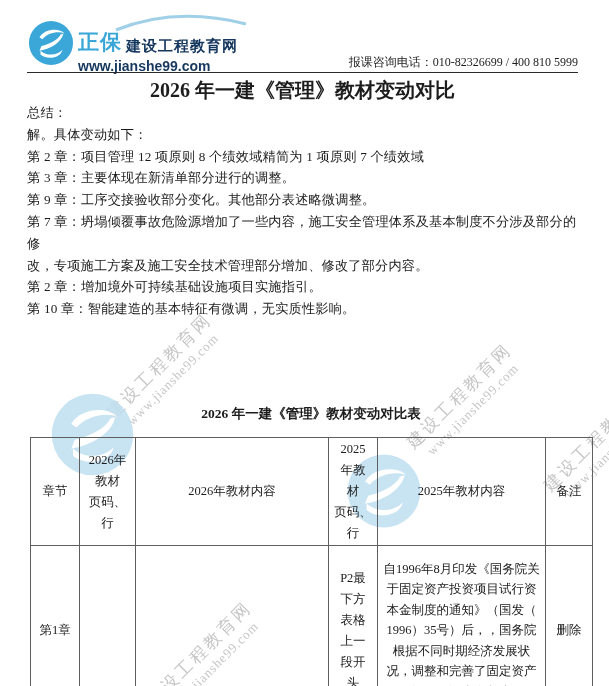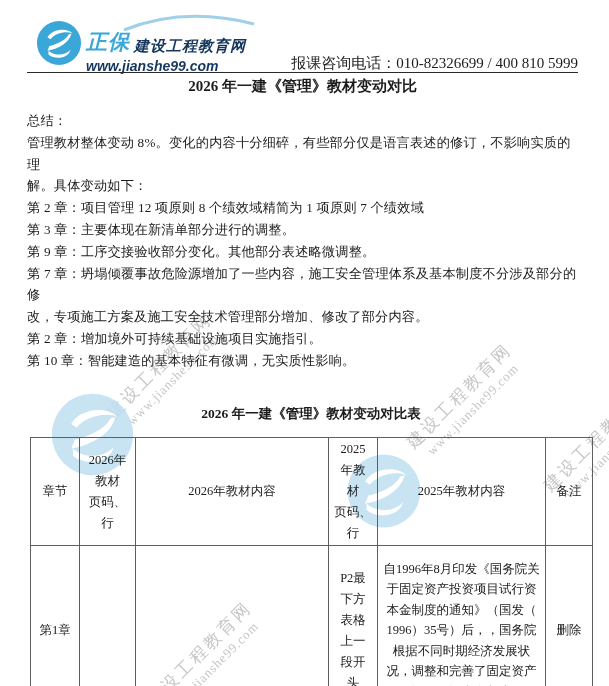"正保" .logo { font-style: italic -> none; left: 36px -> 28px }
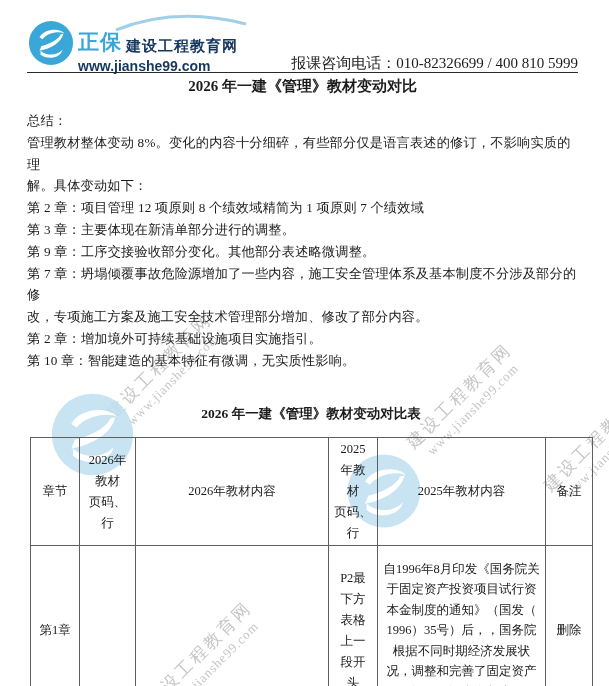"报课咨询电话：010-82326699 / 400 810 5999" .phone-line { font-size: 15px -> 12px }
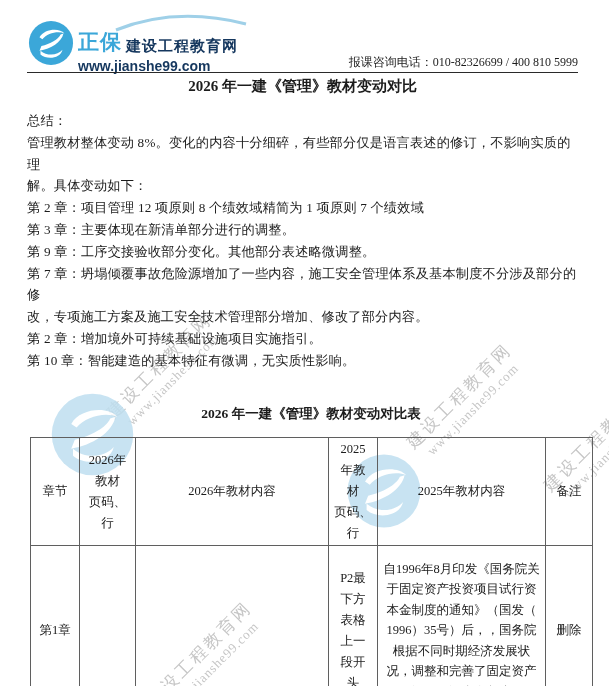"2026 年一建《管理》教材变动对比" .doc-title { font-size: 15px -> 20px }
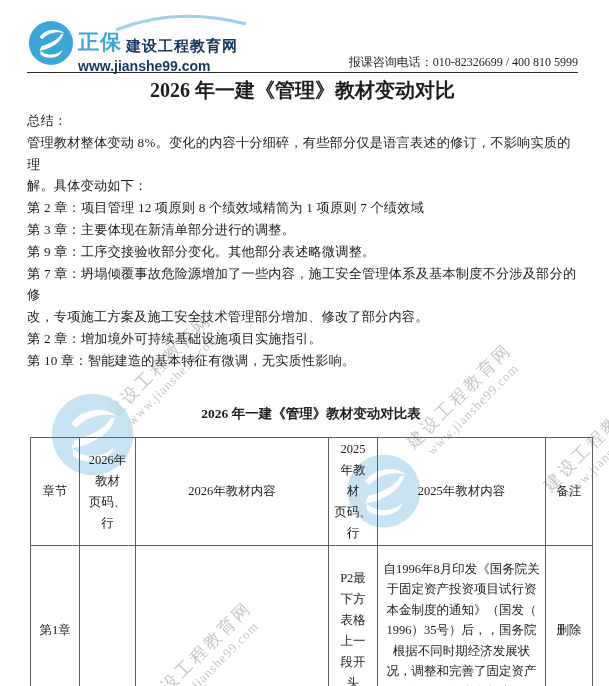"总结：" .summary { top: 110px -> 102px }
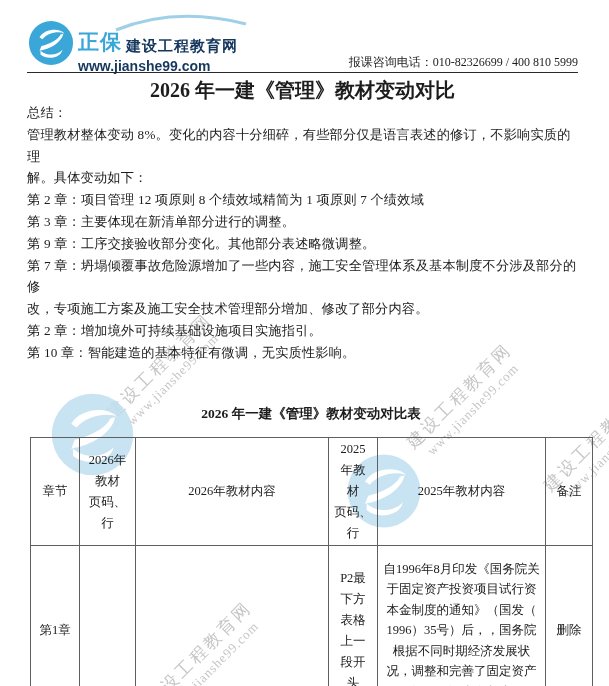"管理教材整体变动" div.body-line { html: <div>管理教材整体变动 8%。变化的内容十分细碎，有些部分仅是语言表述的修订，不影响实质的理</div> -> none }
